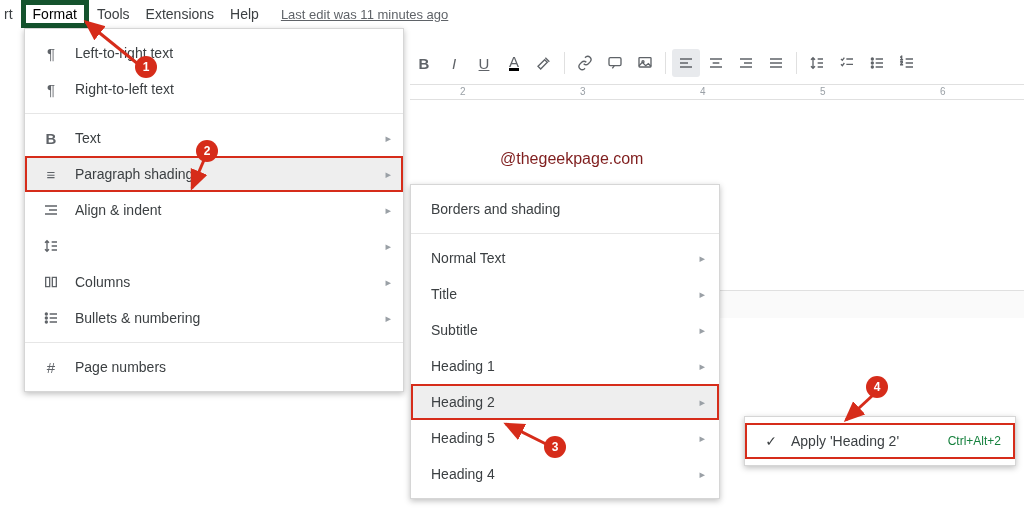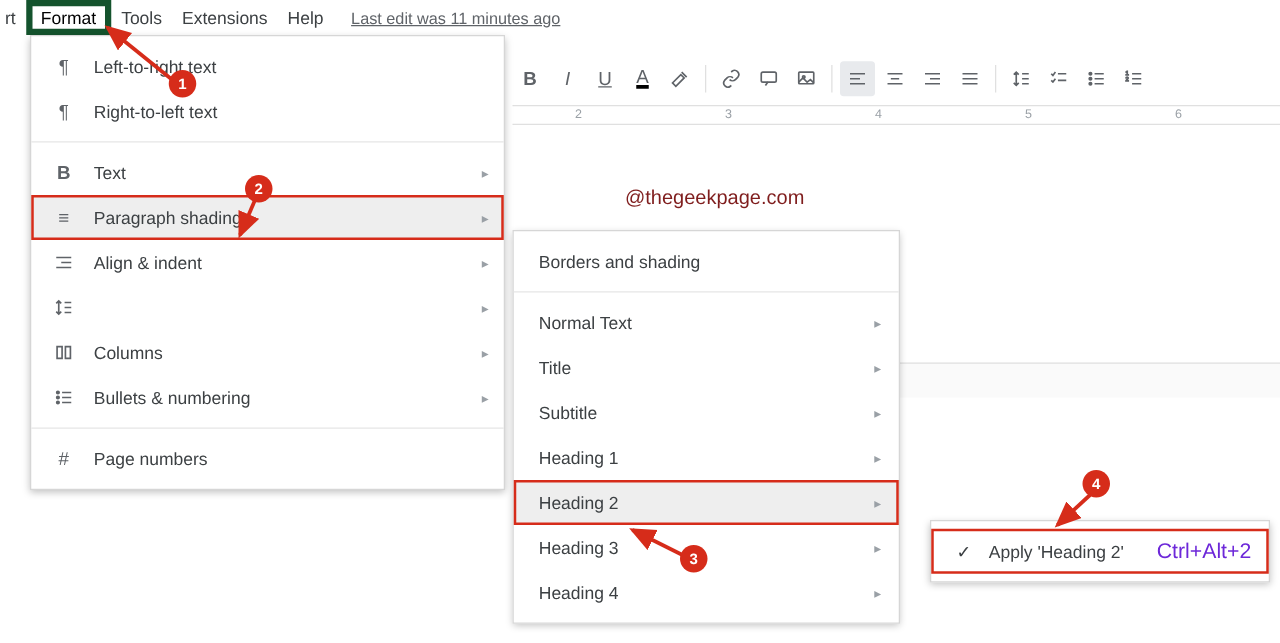"Heading 3" span { text: 3 -> 5 }
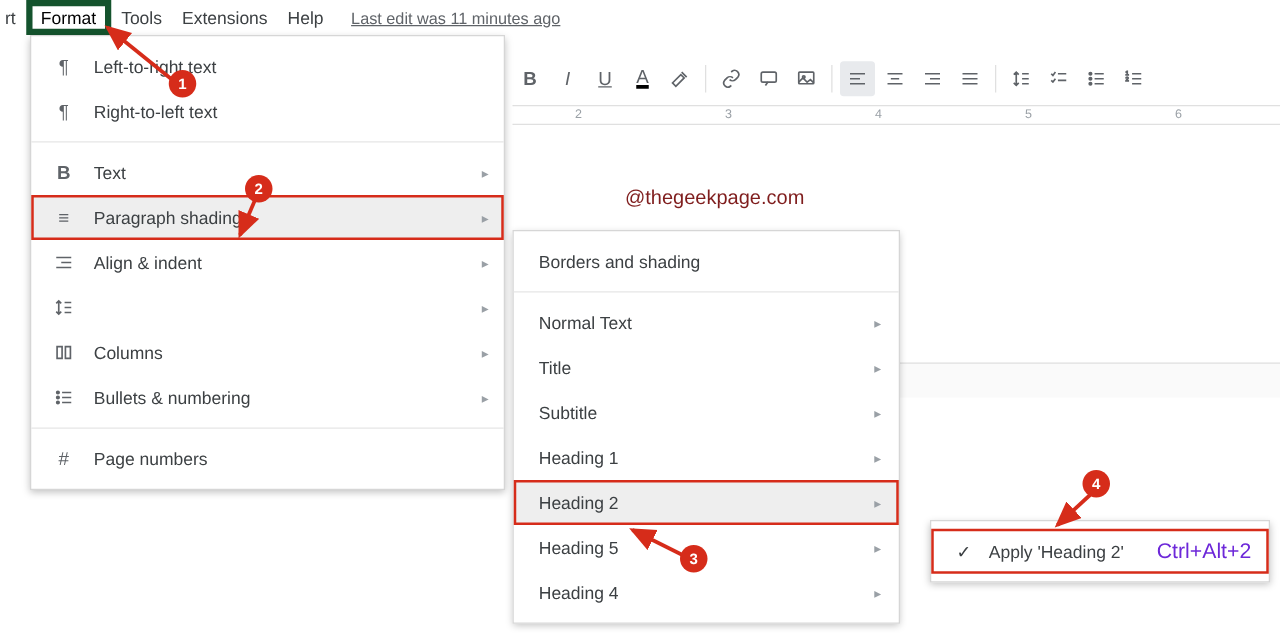"Ctrl+Alt+2" .submenu3 .menu-row .shortcut { color: #6d28d9 -> #15803d; font-size: 17px -> 12px }
